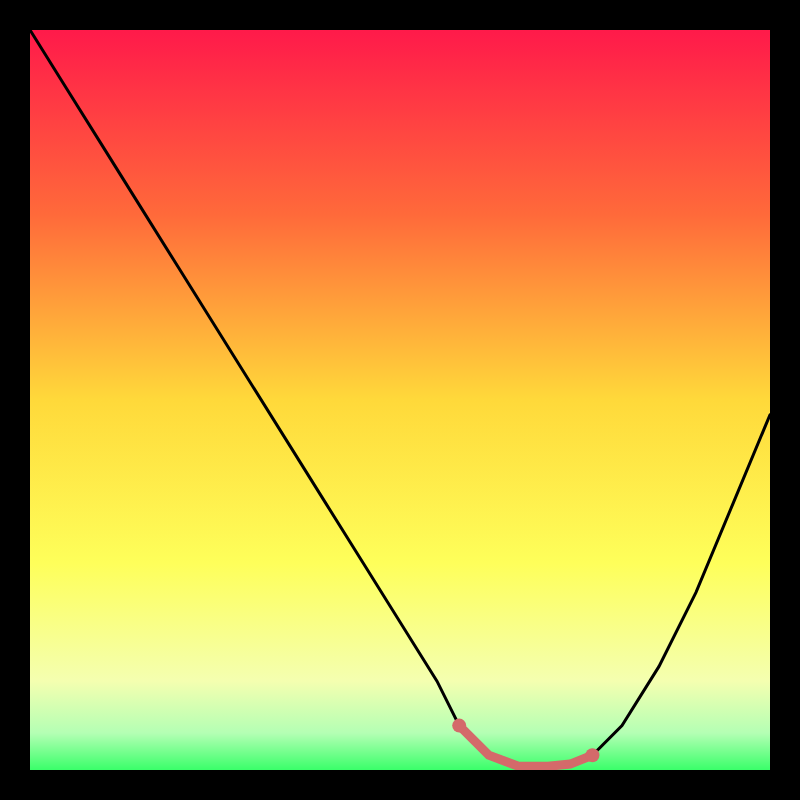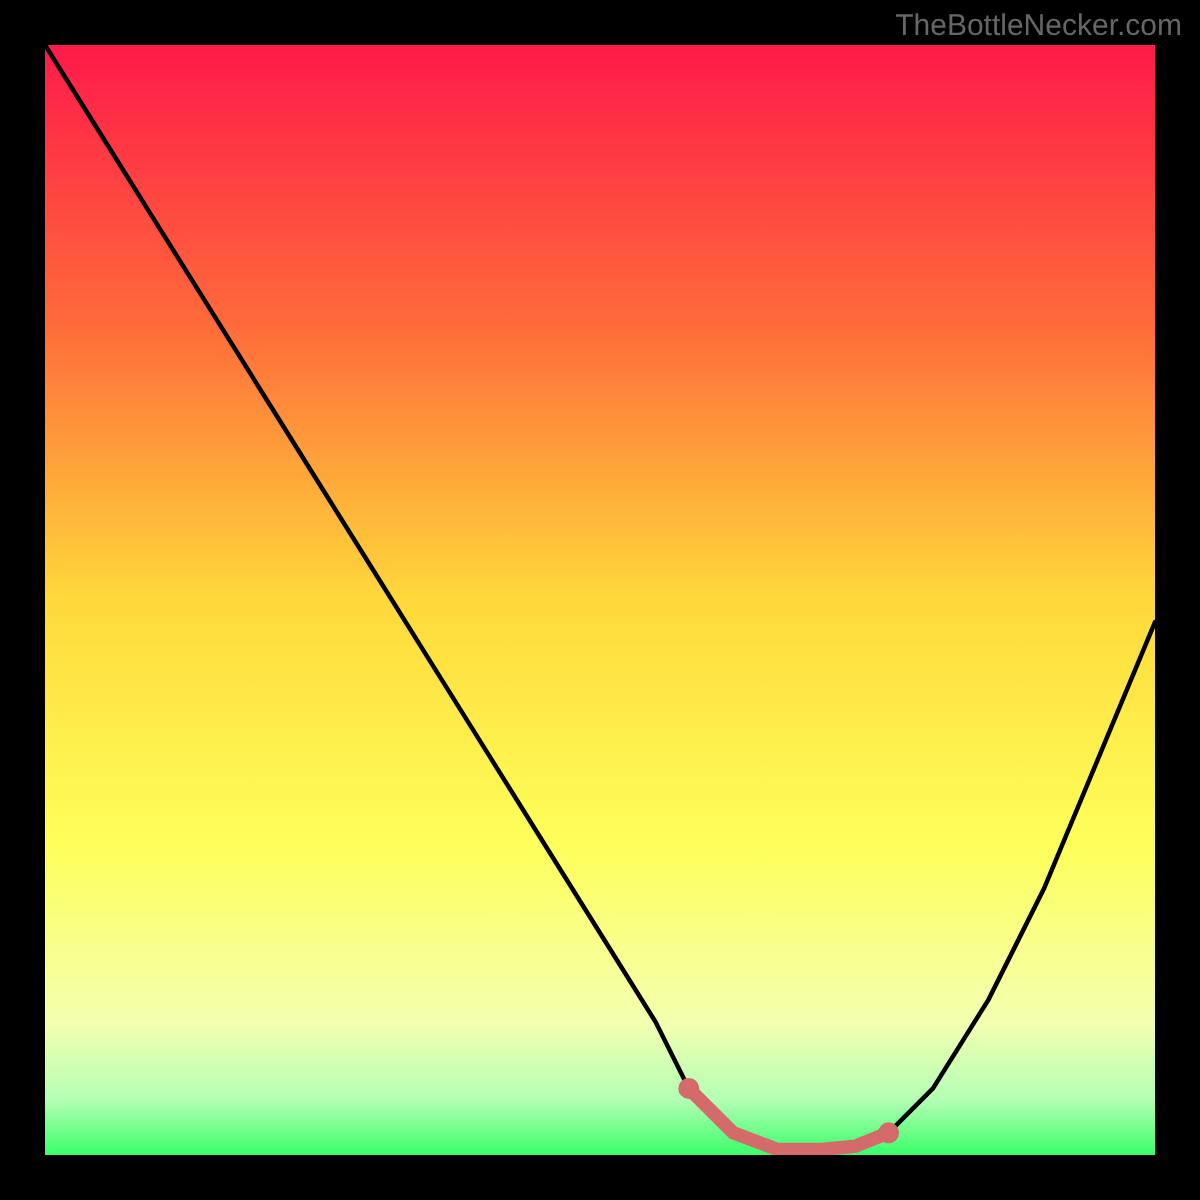"TheBottleNecker.com" div.watermark { html: <div>TheBottleNecker.com</div> -> none }
